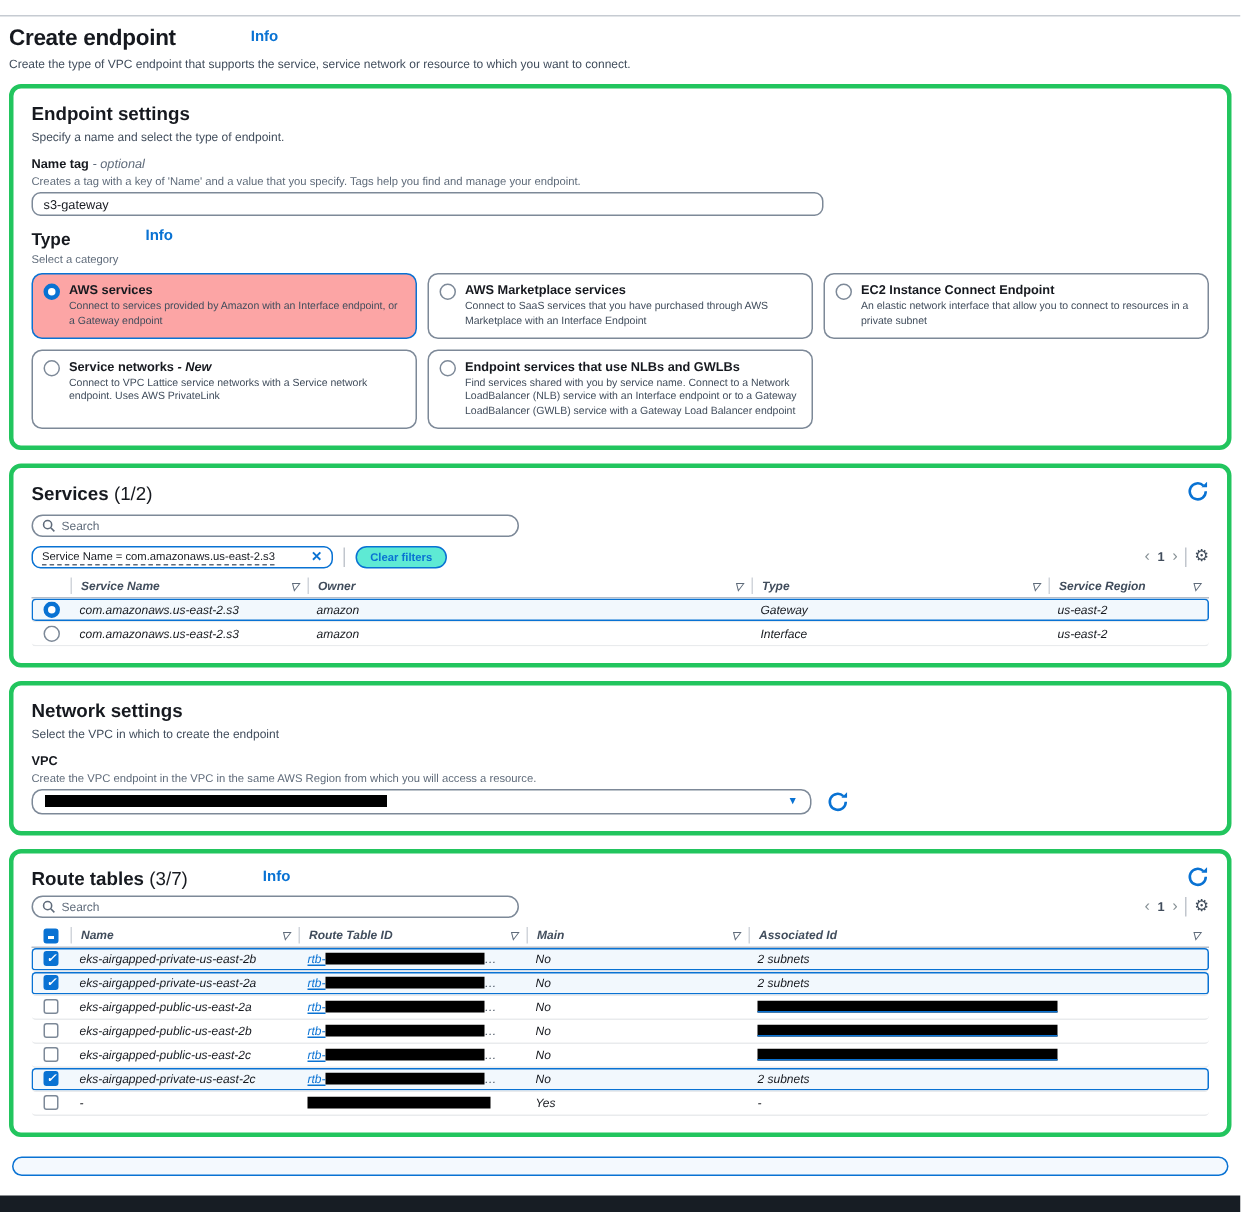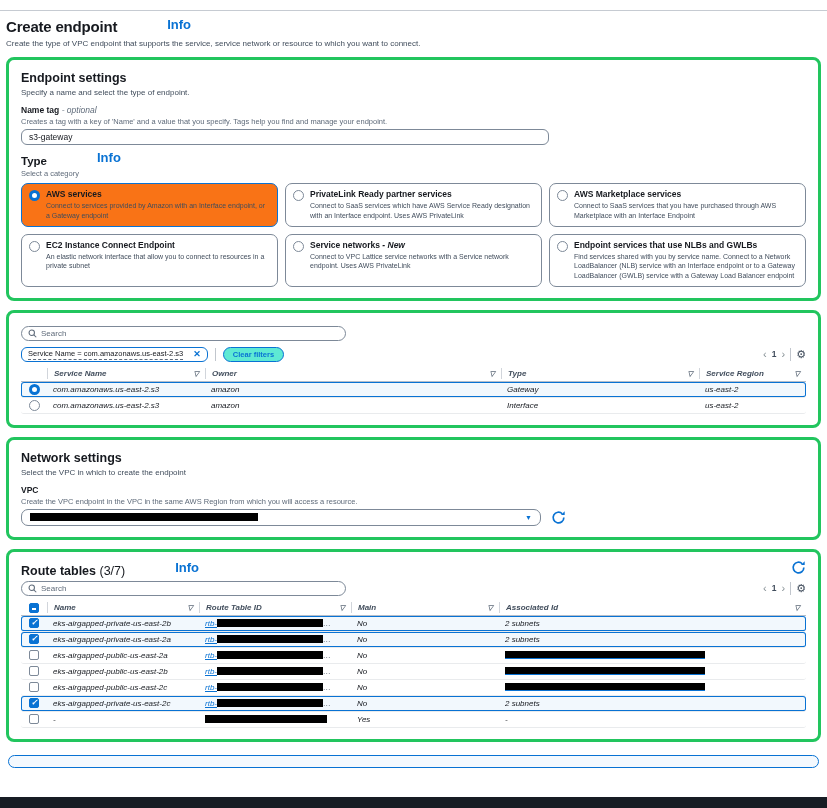"Info" .info-link { font-size: 13px -> 10px }
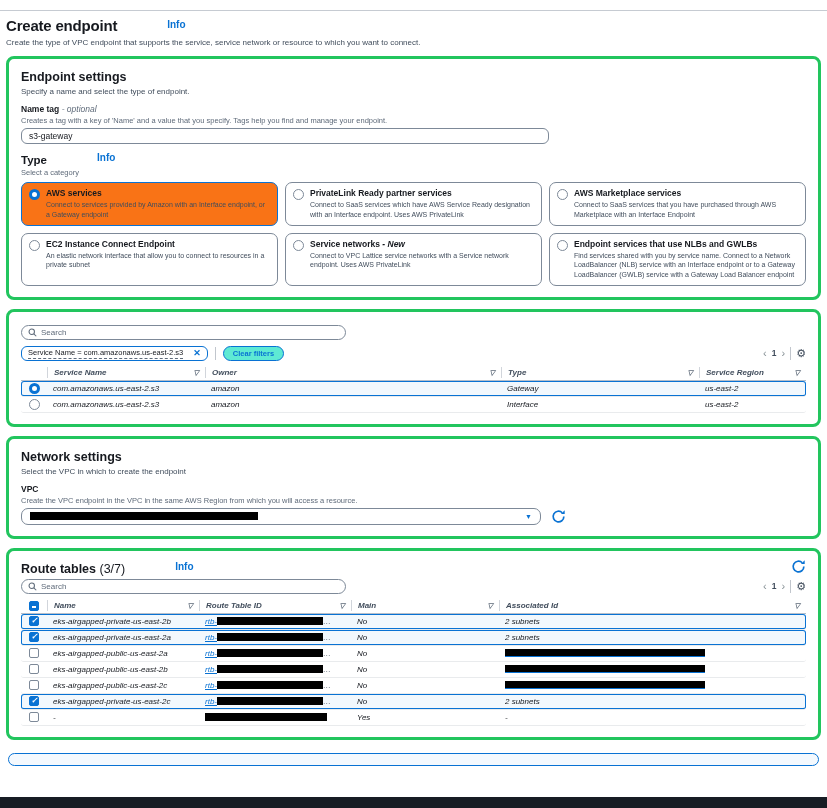"AWS services" .type-card.selected { background: #f97316 -> #fca5a5 }
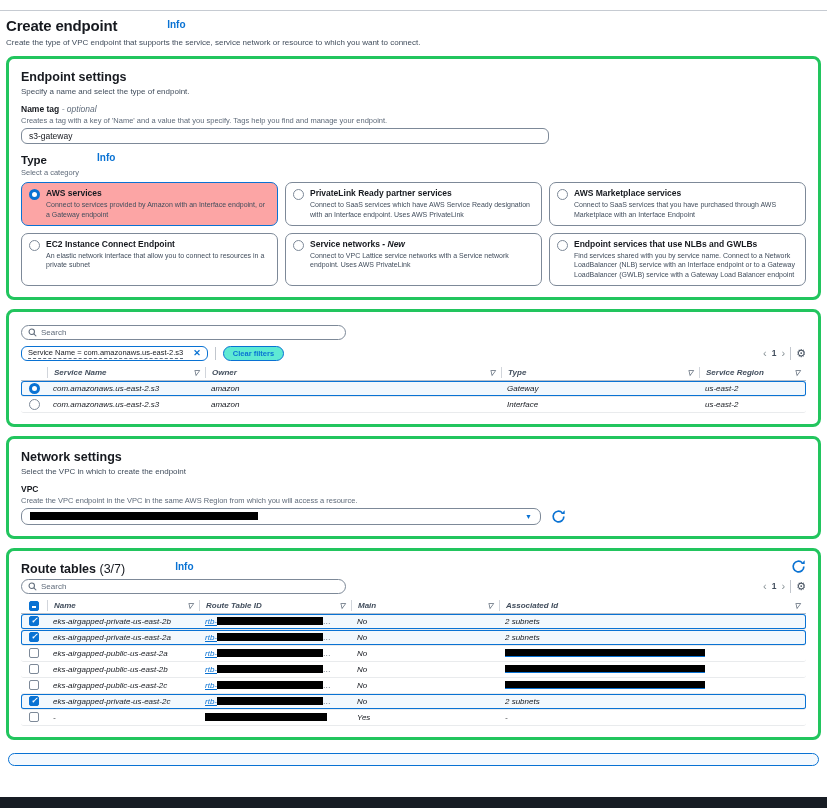"PrivateLink Ready partner services" div.type-card { html: <div> <span></span> <div><span>PrivateLink Ready partner services</span><span></span></div> <div>Connect to SaaS services which have AWS Service Ready designation with an Interface endpoint. Uses AWS PrivateLink</div> </div> -> none }
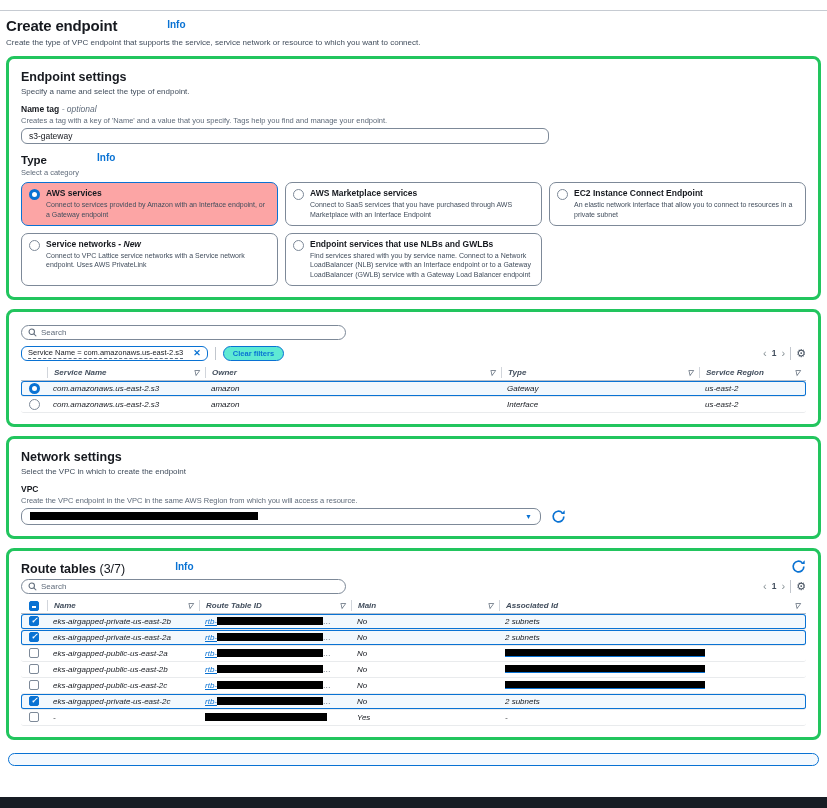"Services (1/2)" div.head-row { html: none -> <div> <div> <h2><span>Services</span> <span>(1/2)</span></h2> </div> <button> <svg> <path></path> <path></path> </svg> </button> </div> }
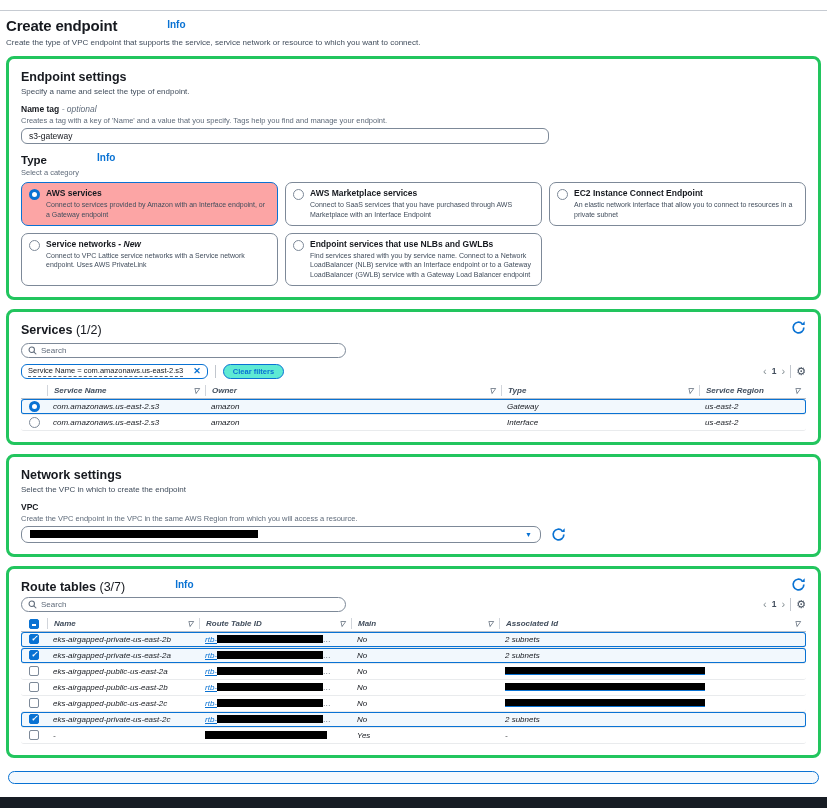"Service Name =" .token { gap: 10px -> 24px }
